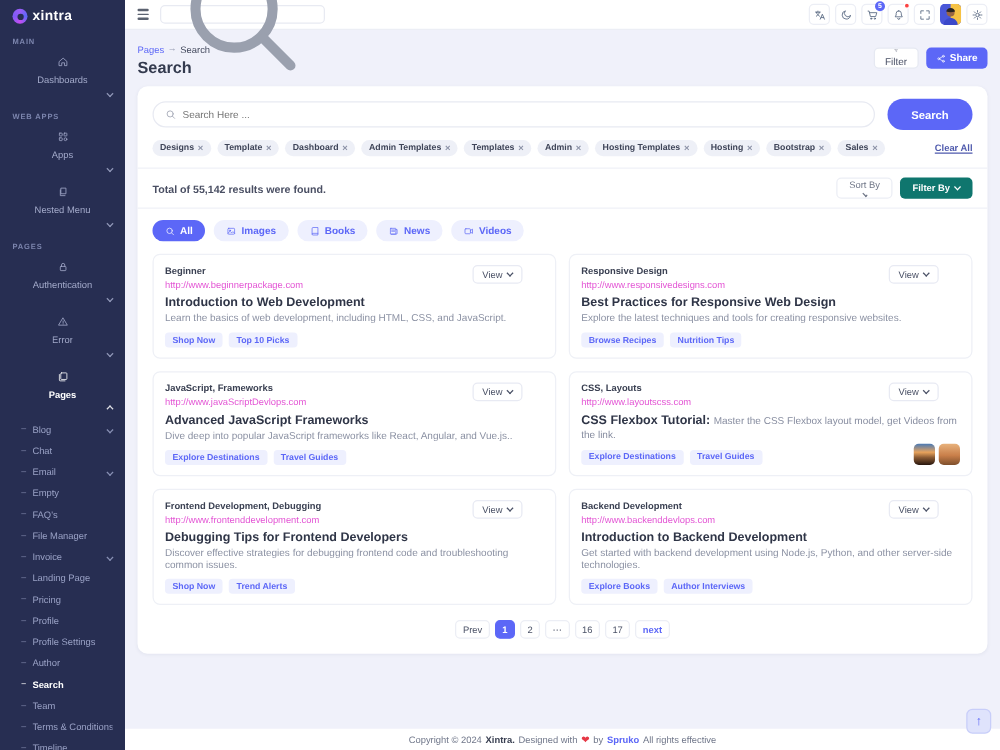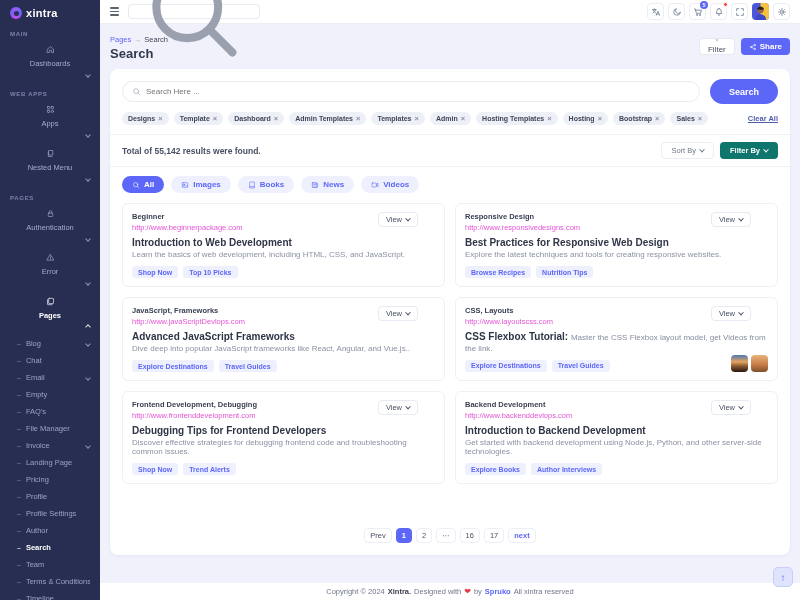"Sort By" .btn-sort { flex-direction: none -> column }
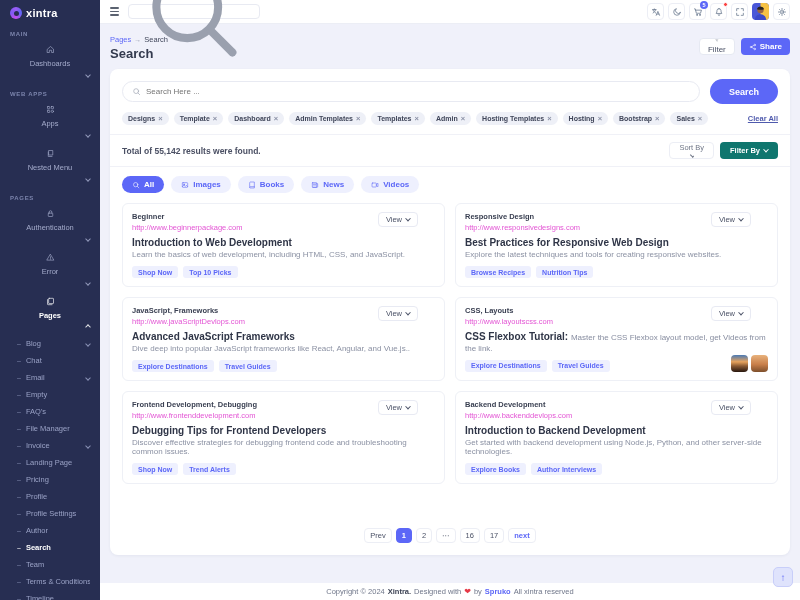"Prev" .pg { margin-top: 32px -> none }
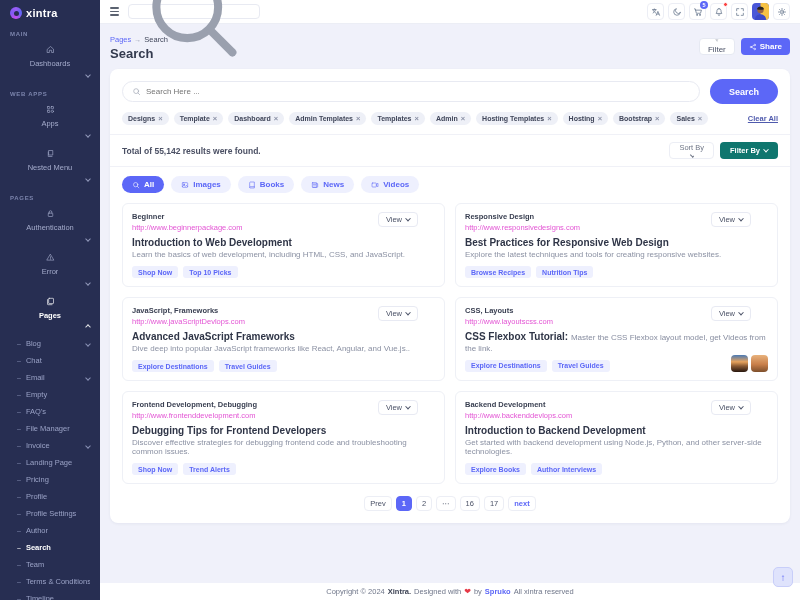"All xintra reserved" span { text: xintra reserved -> rights effective }
